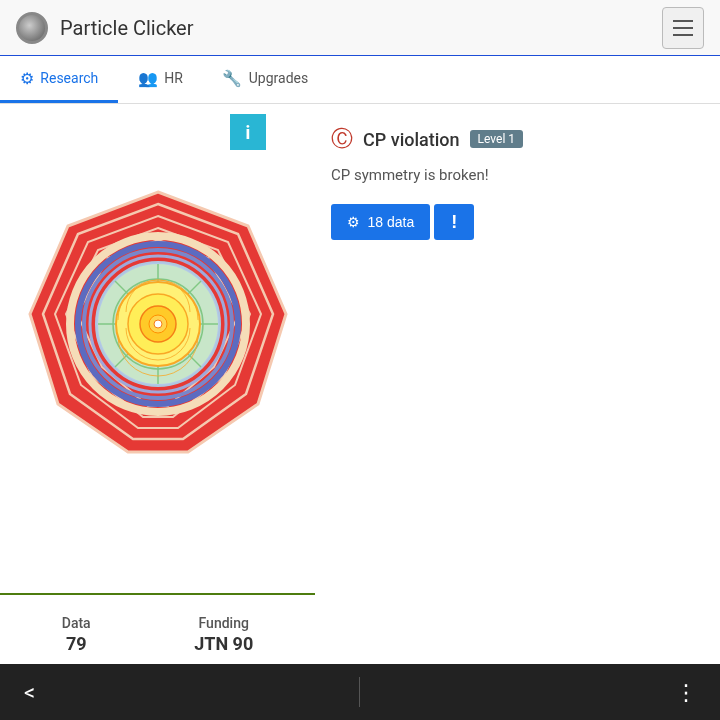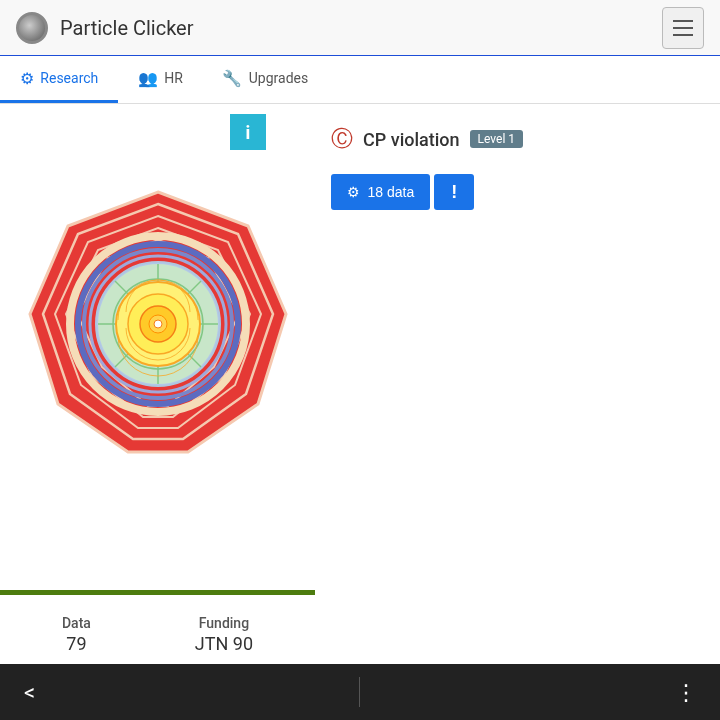"CP symmetry is broken!" div.research-desc { html: none -> <div>CP symmetry is broken!</div> }
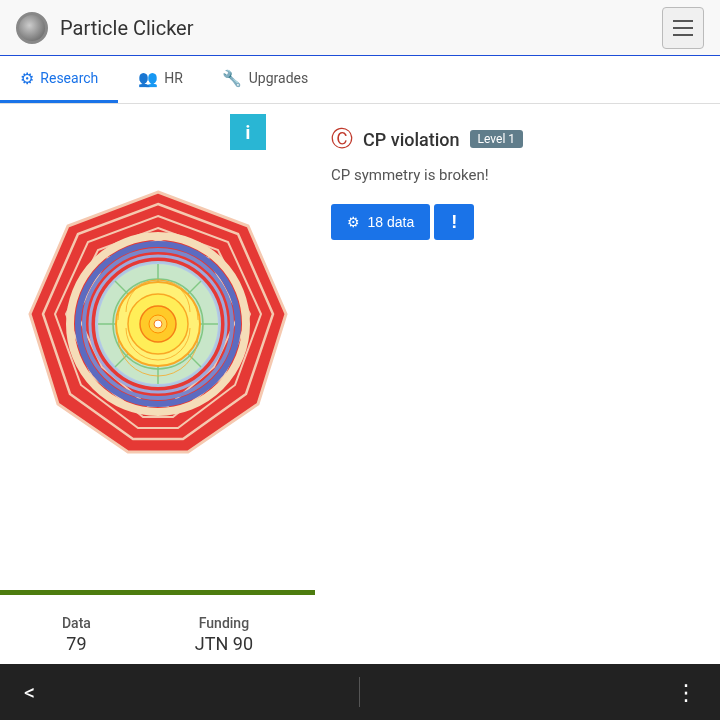"Data" .stats-row { border-top: 5px solid #4d7c0f -> 2px solid #4d7c0f }
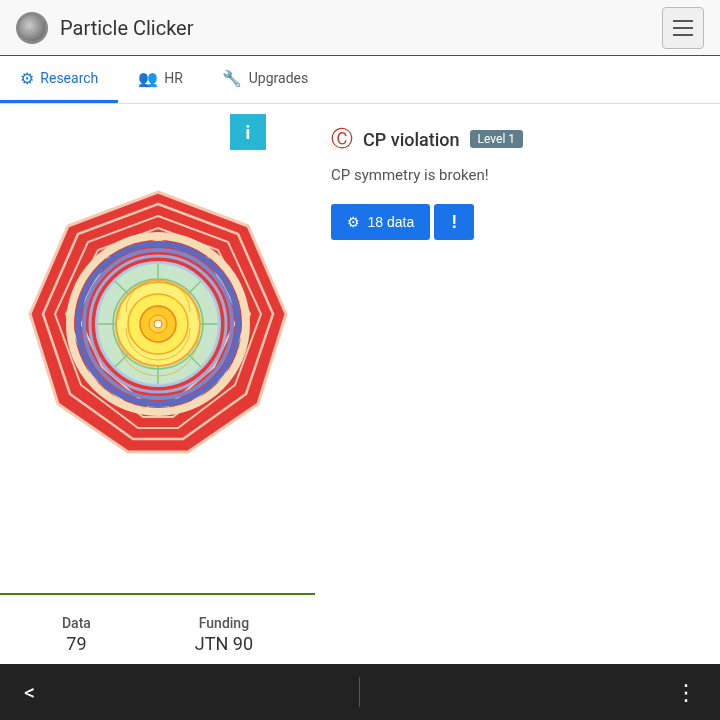"79" .stat-value { font-weight: 400 -> 700 }
